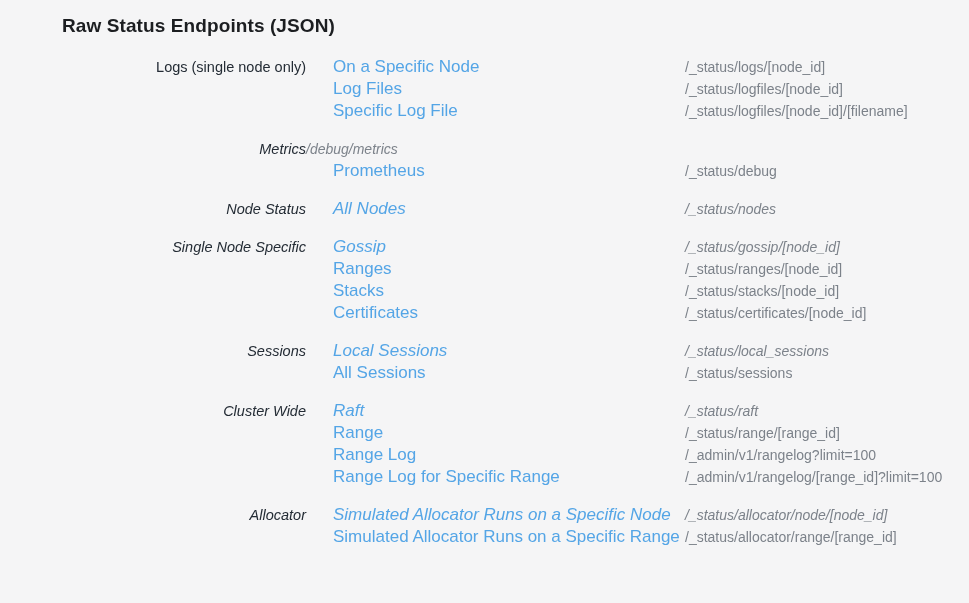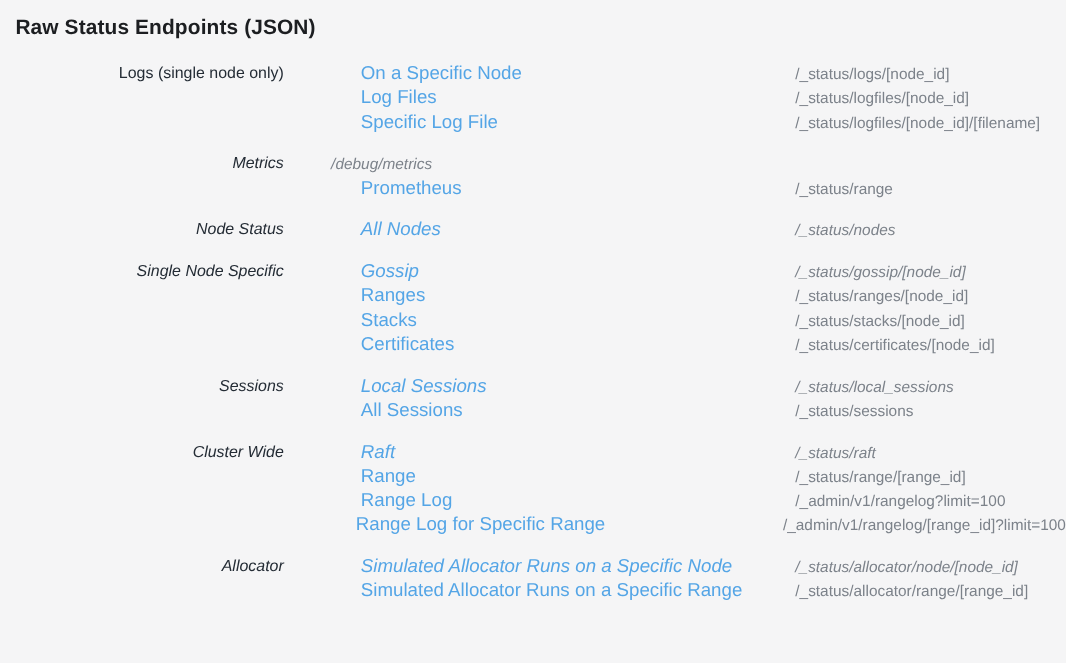"Raw Status Endpoints (JSON)" .page { margin-left: none -> 48px; padding: 13px 0 0 14px -> 13px 12px 0 14px }
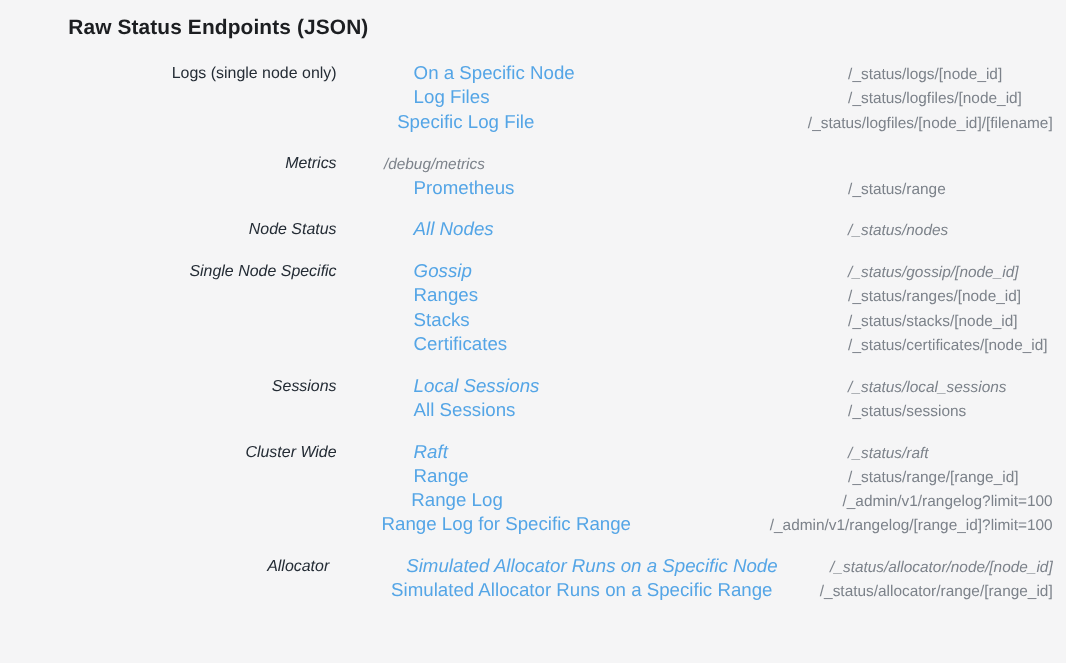"Logs (single node only)" .row { gap: 43px -> none }
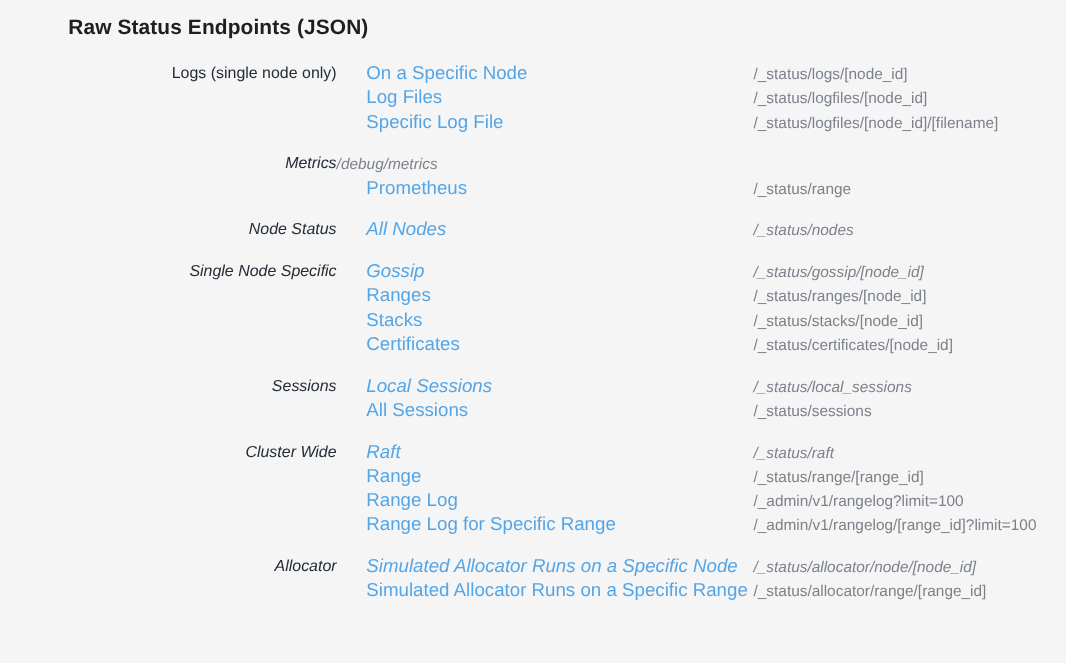"/_status/range" span.cell-path { text: status/range -> status/debug }
